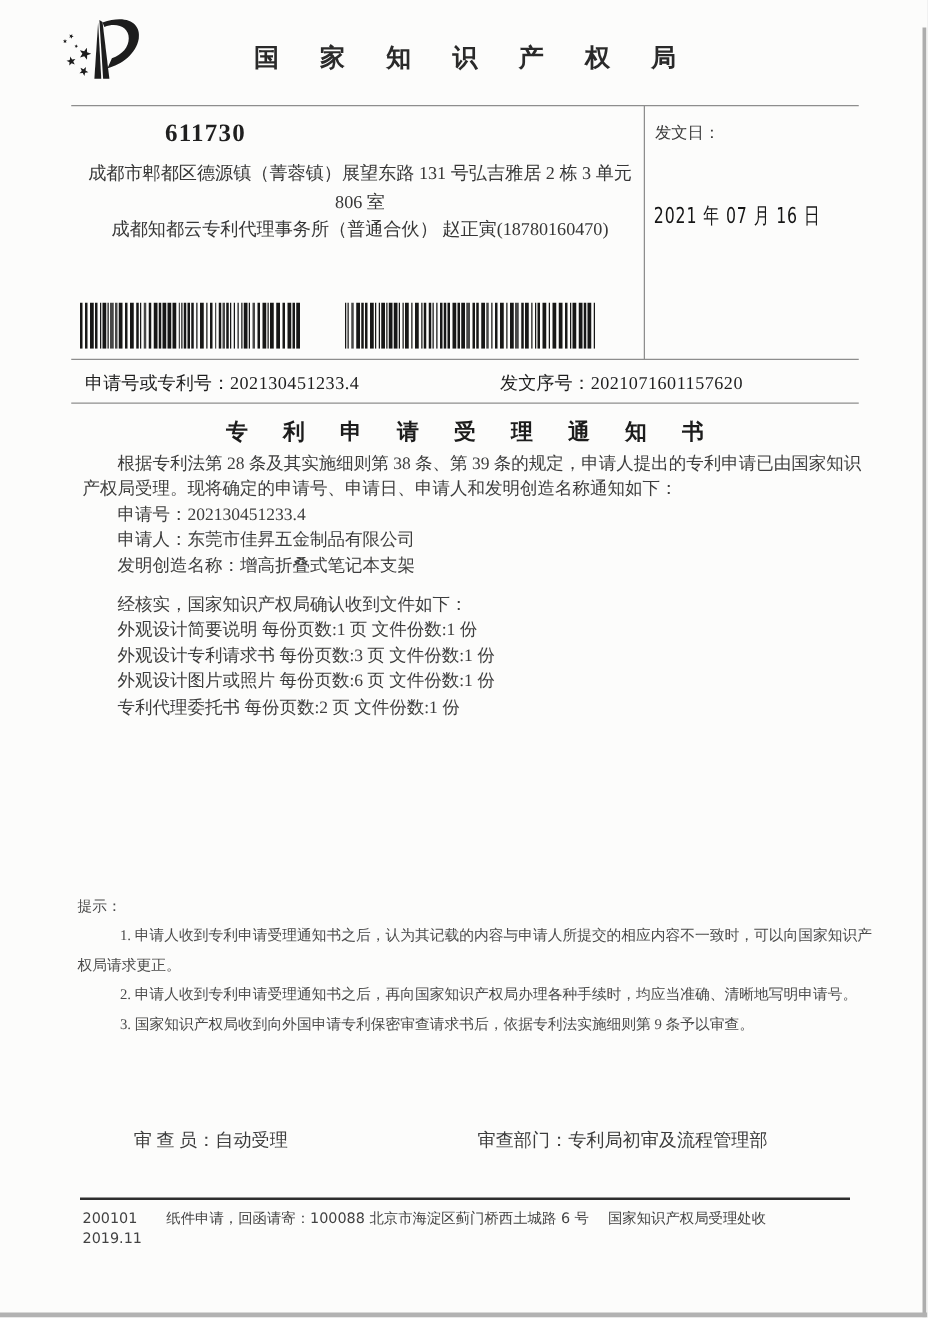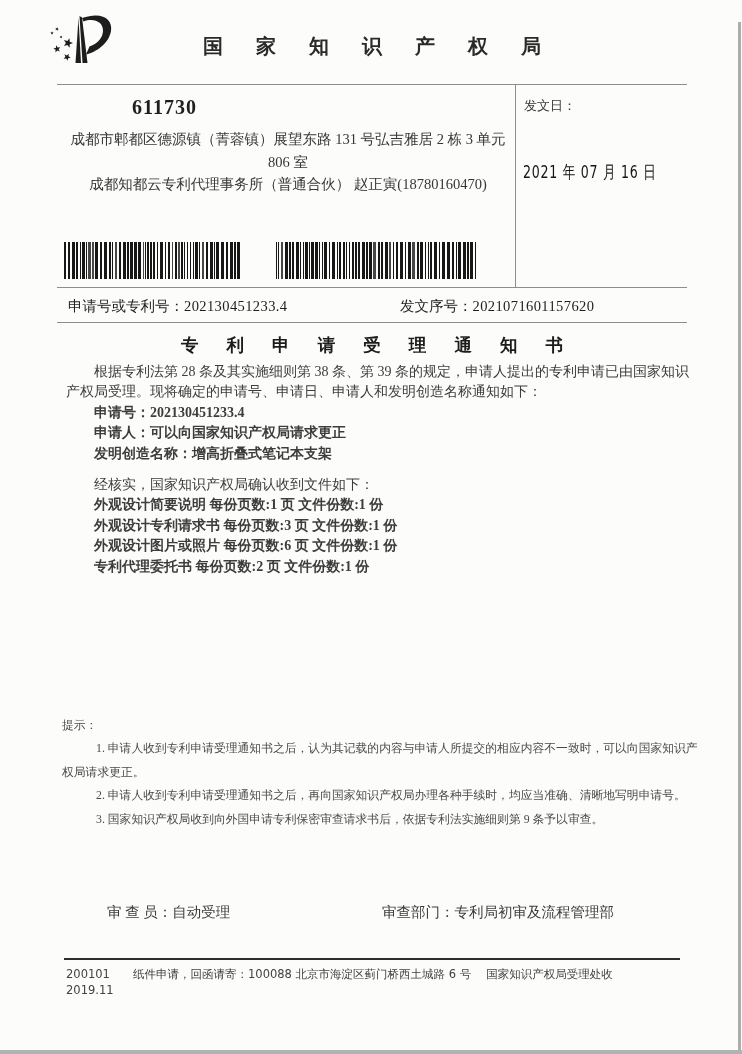"申请号：202130451233.4" .field-line,.doc-line { font-weight: bold -> none }
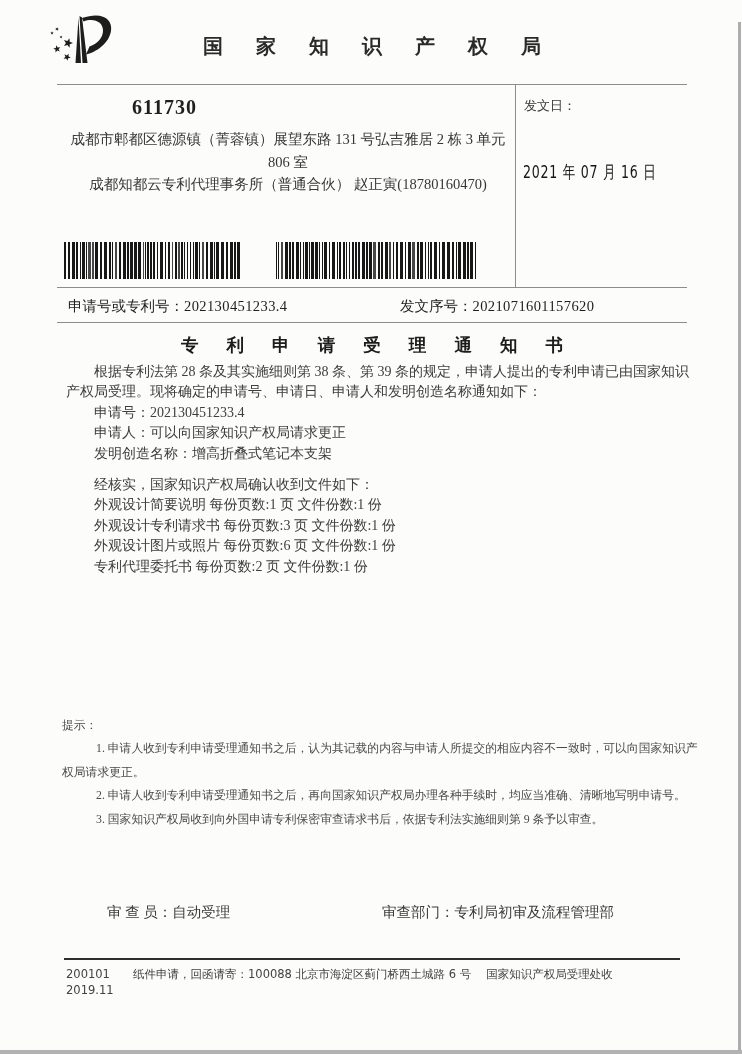"可以向国家知识产权局请求更正" span { text: 可以向国家知识产权局请求更正 -> 东莞市佳昇五金制品有限公司 }
